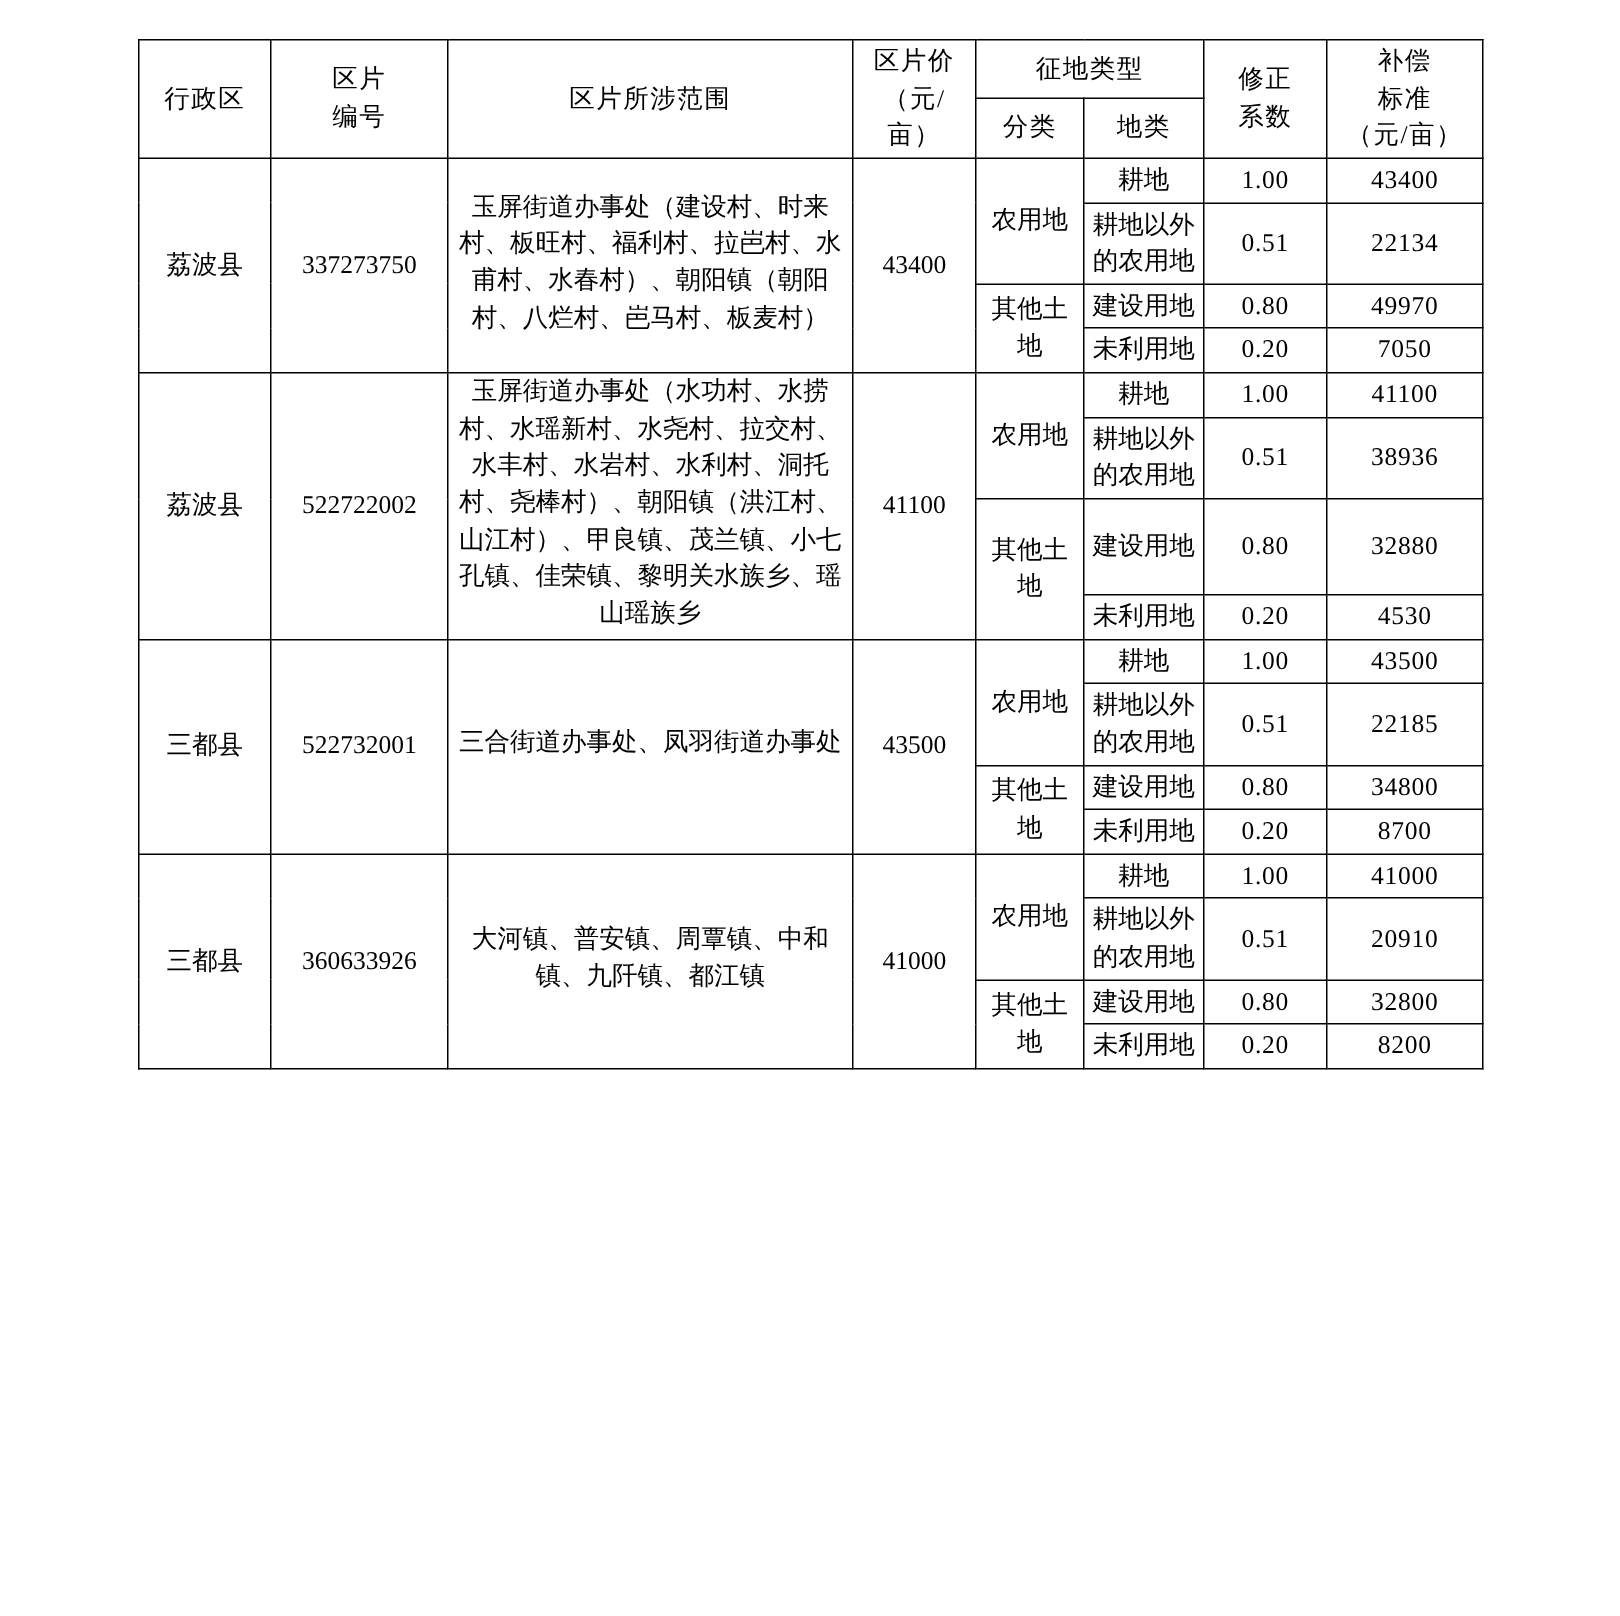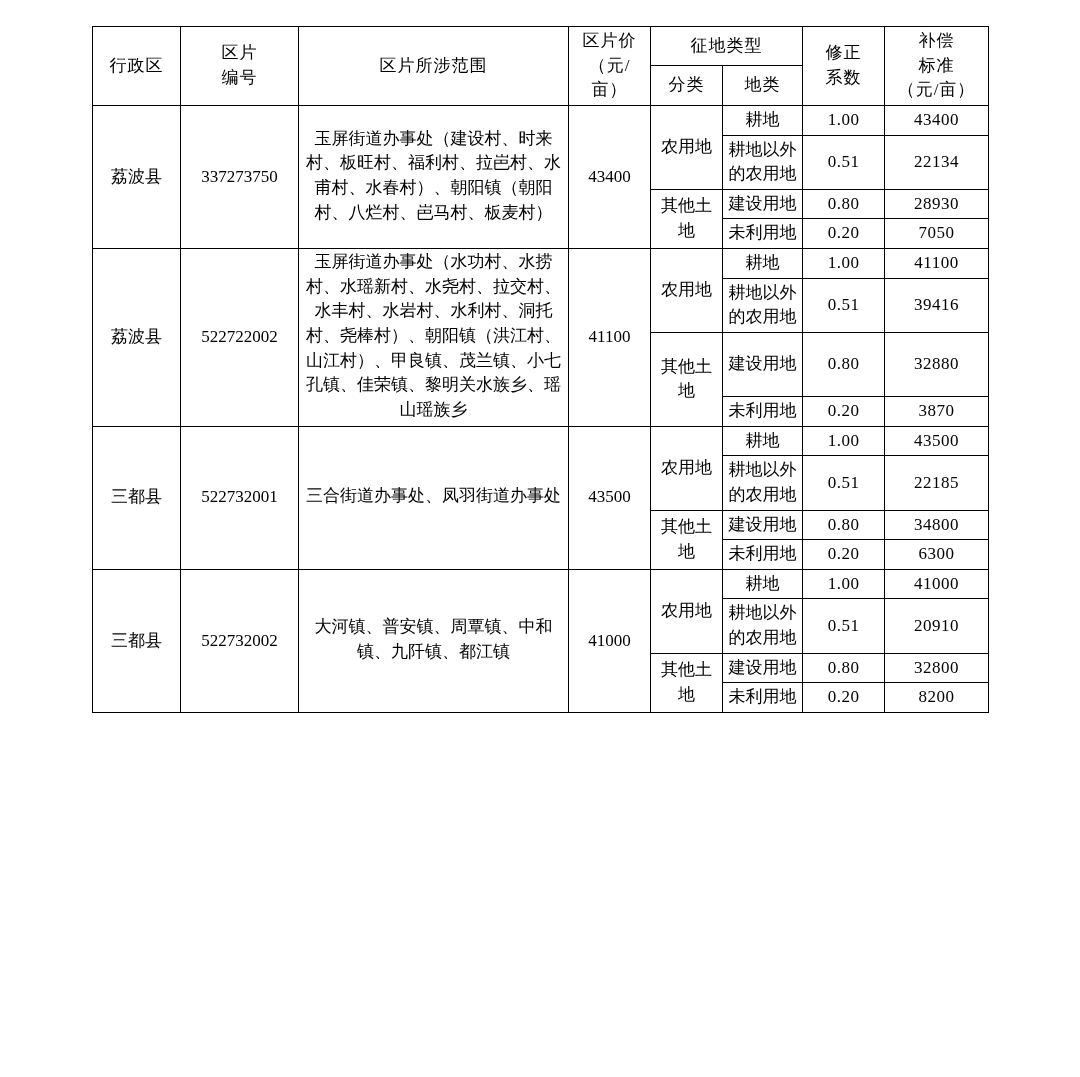"28930" td.cell-num { text: 28930 -> 49970 }
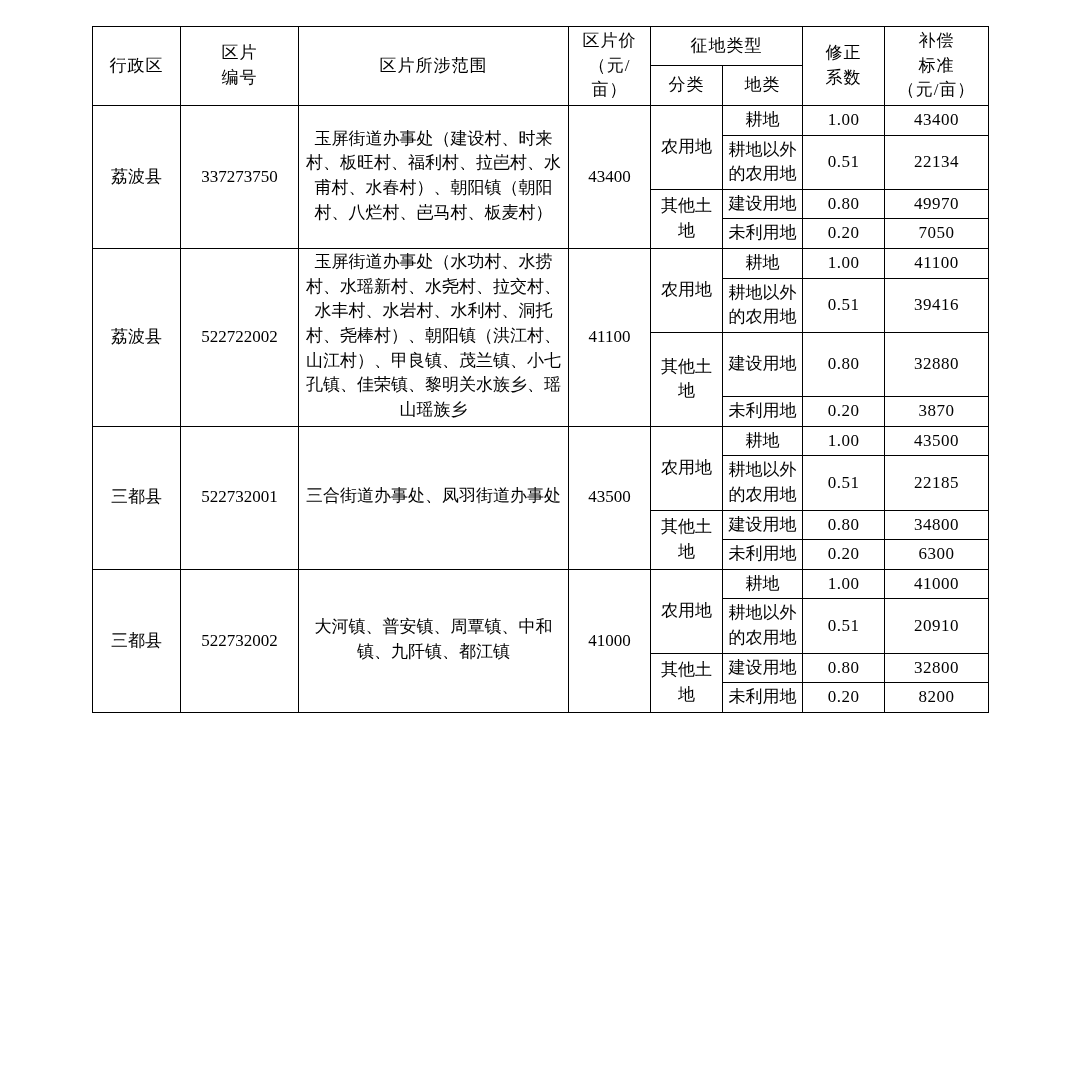"39416" td.cell-num { text: 39416 -> 38936 }
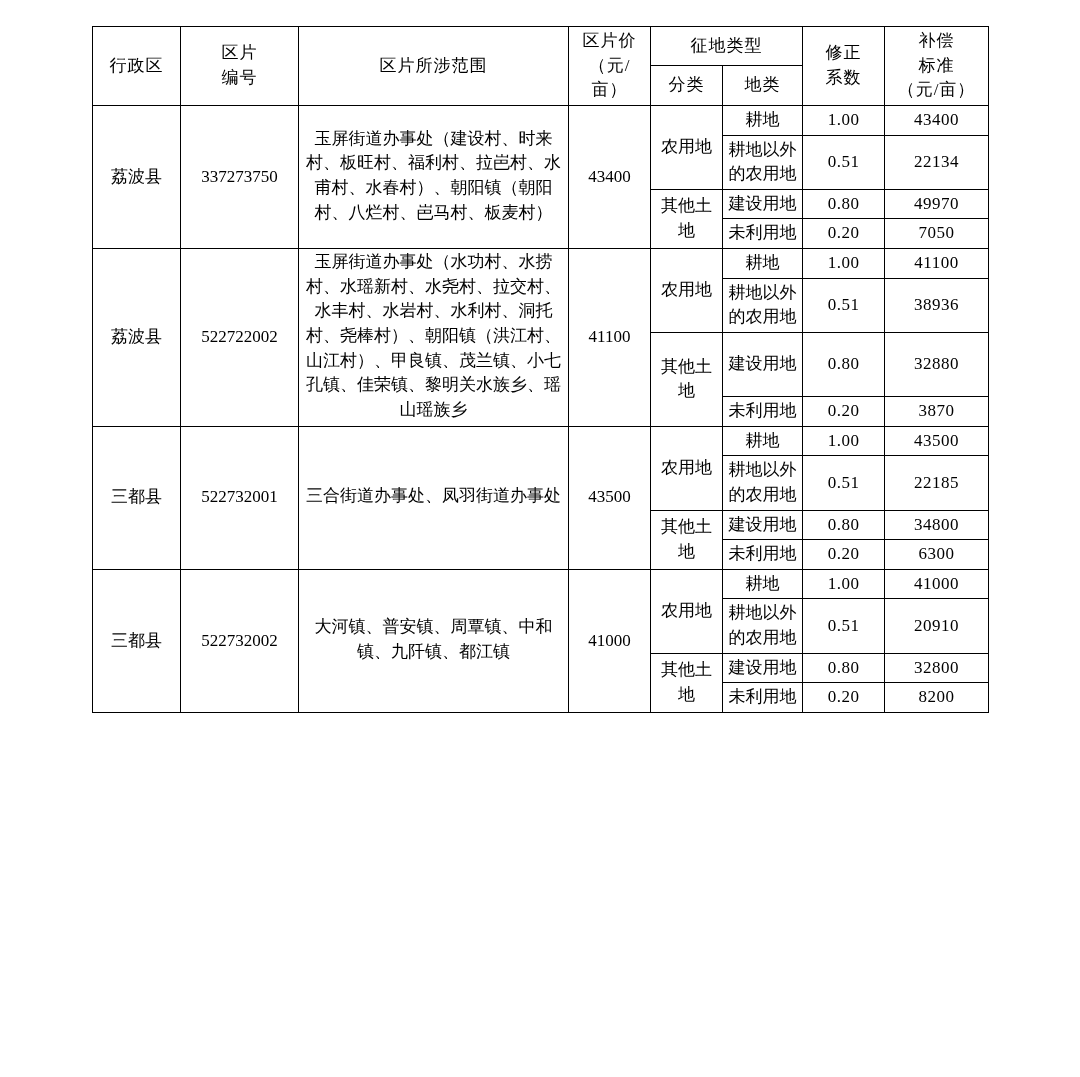"3870" td.cell-num { text: 3870 -> 4530 }
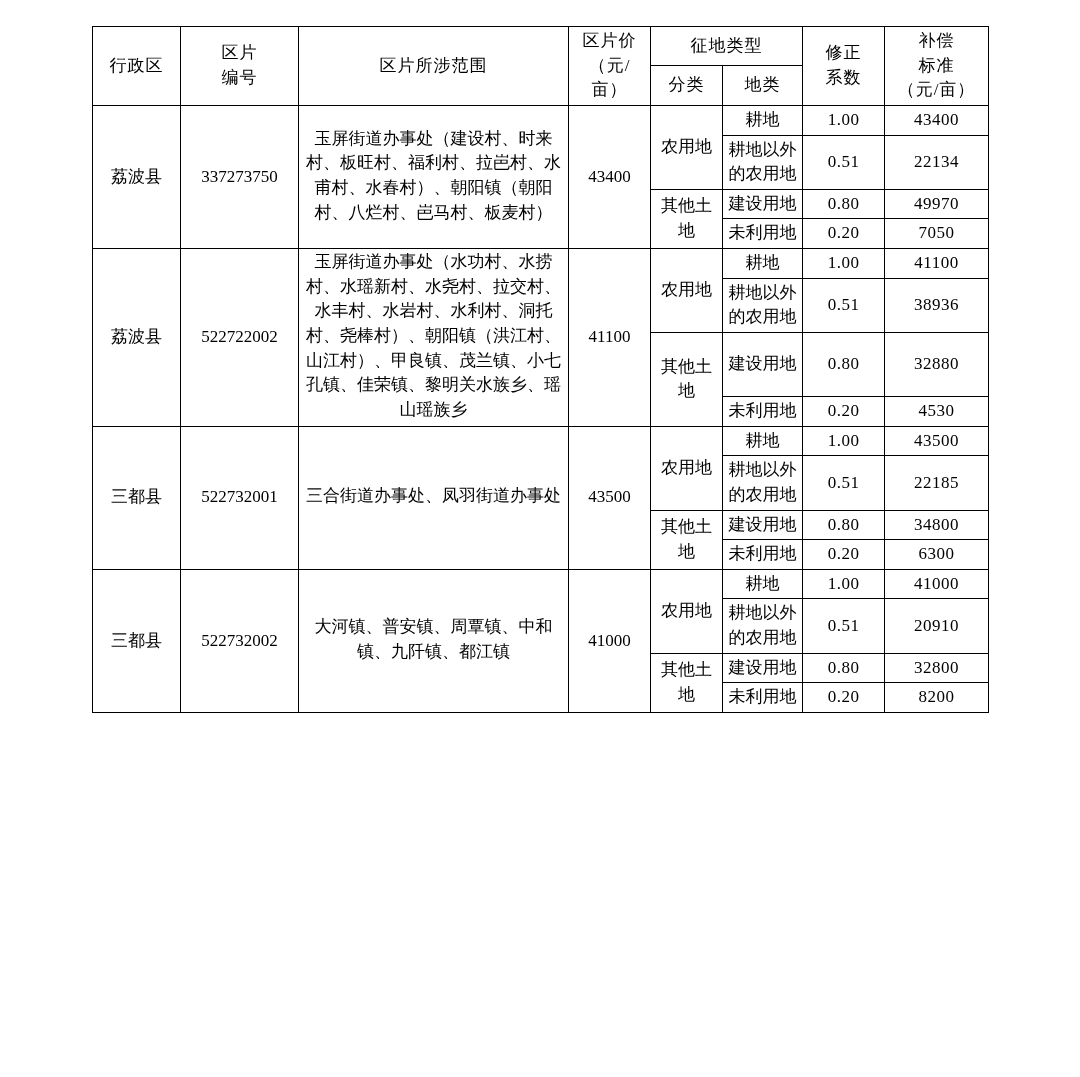"6300" td.cell-num { text: 6300 -> 8700 }
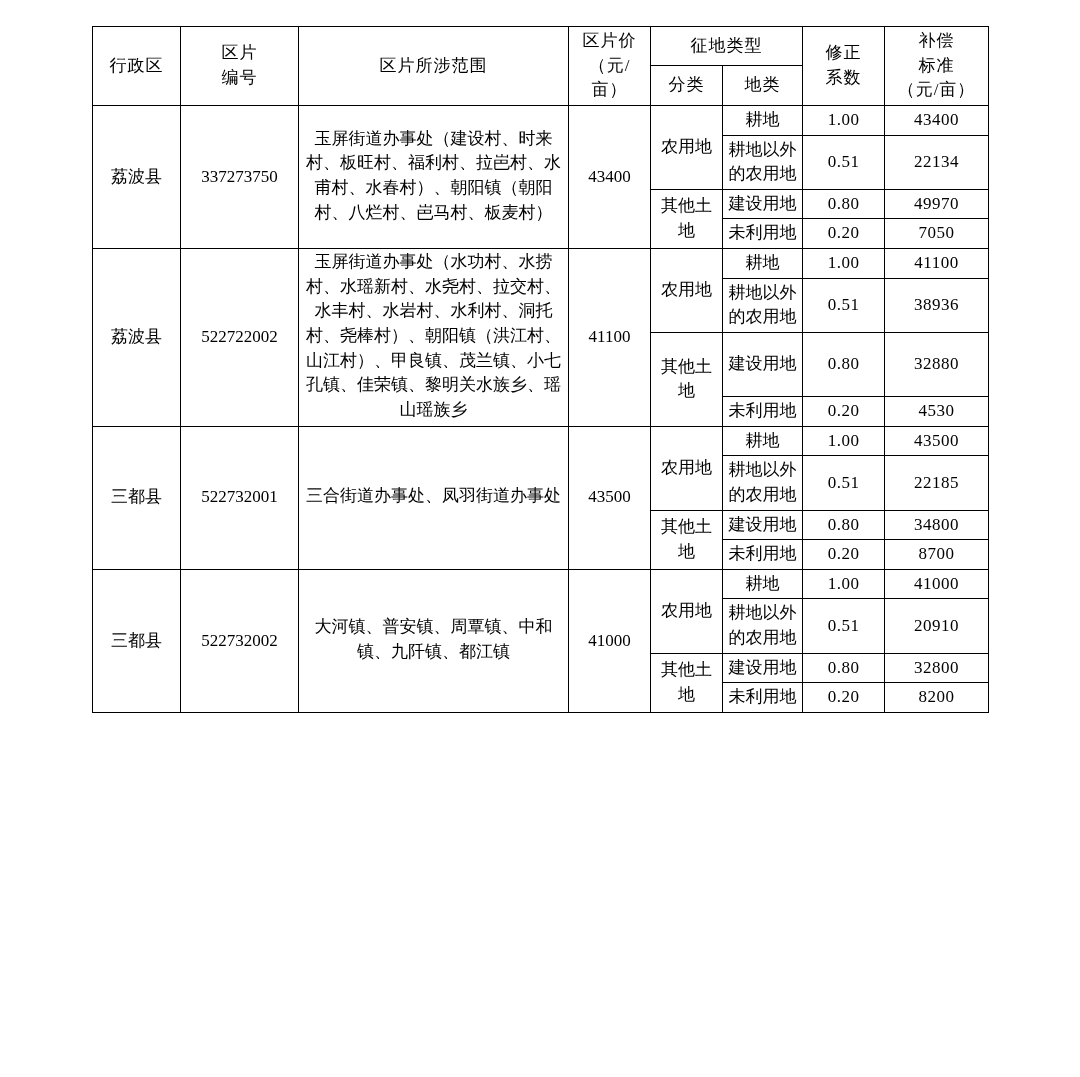"522732002" td.cell-code { text: 522732002 -> 360633926 }
